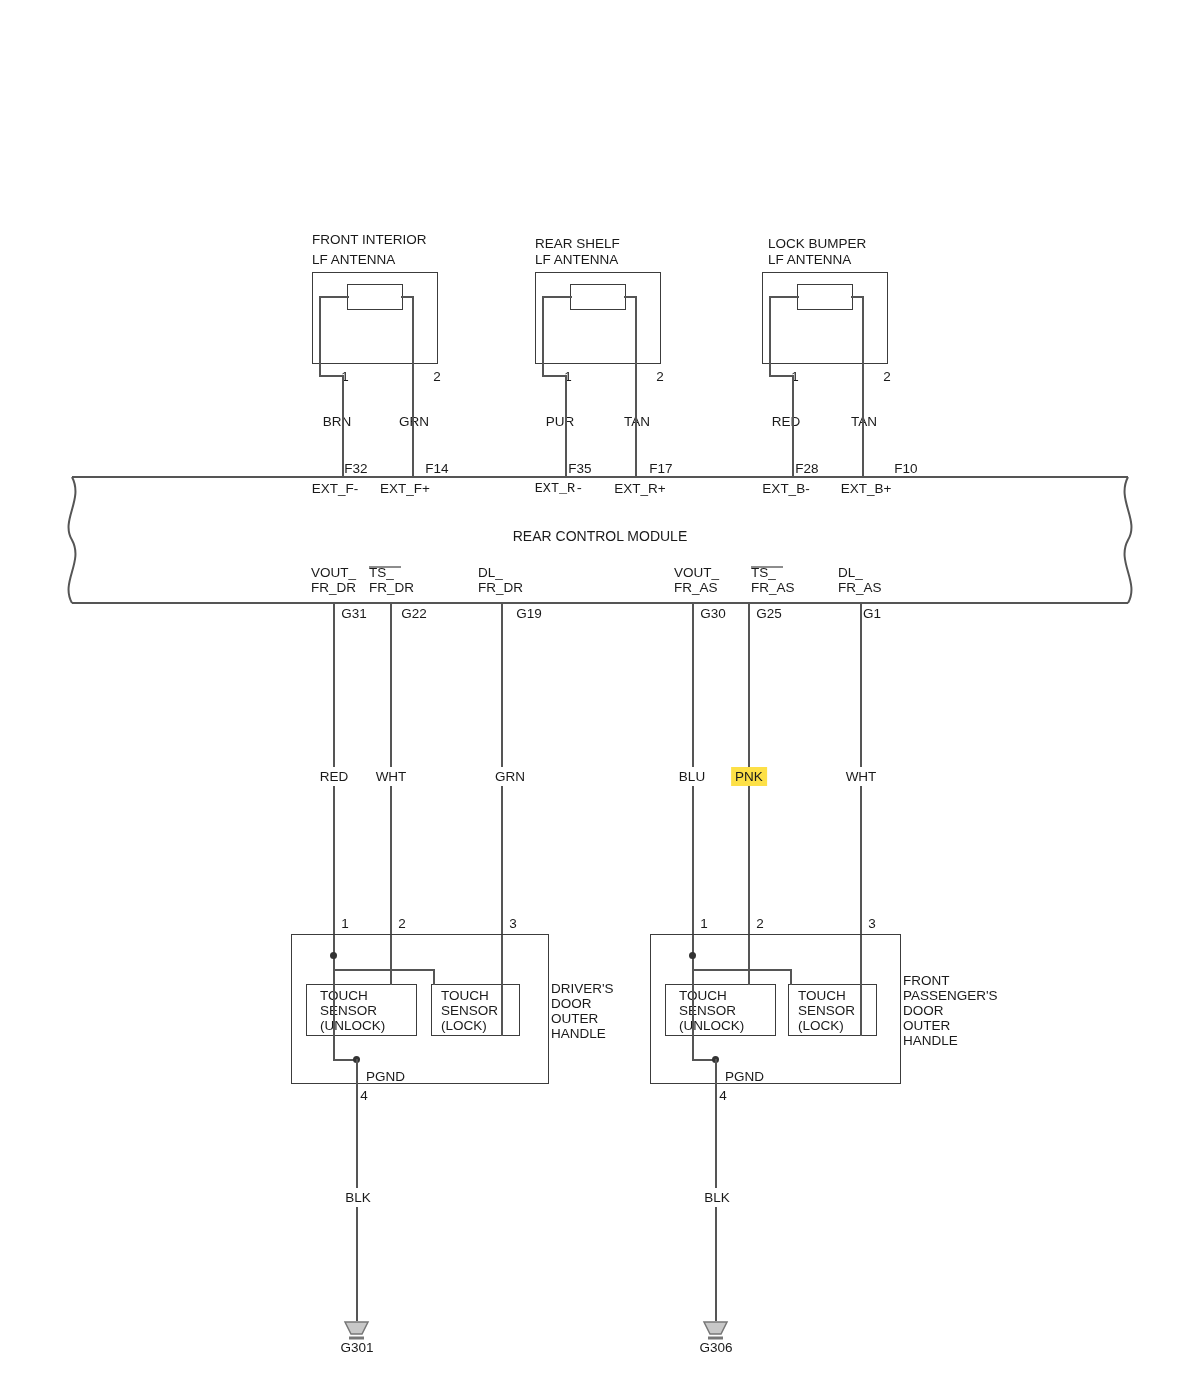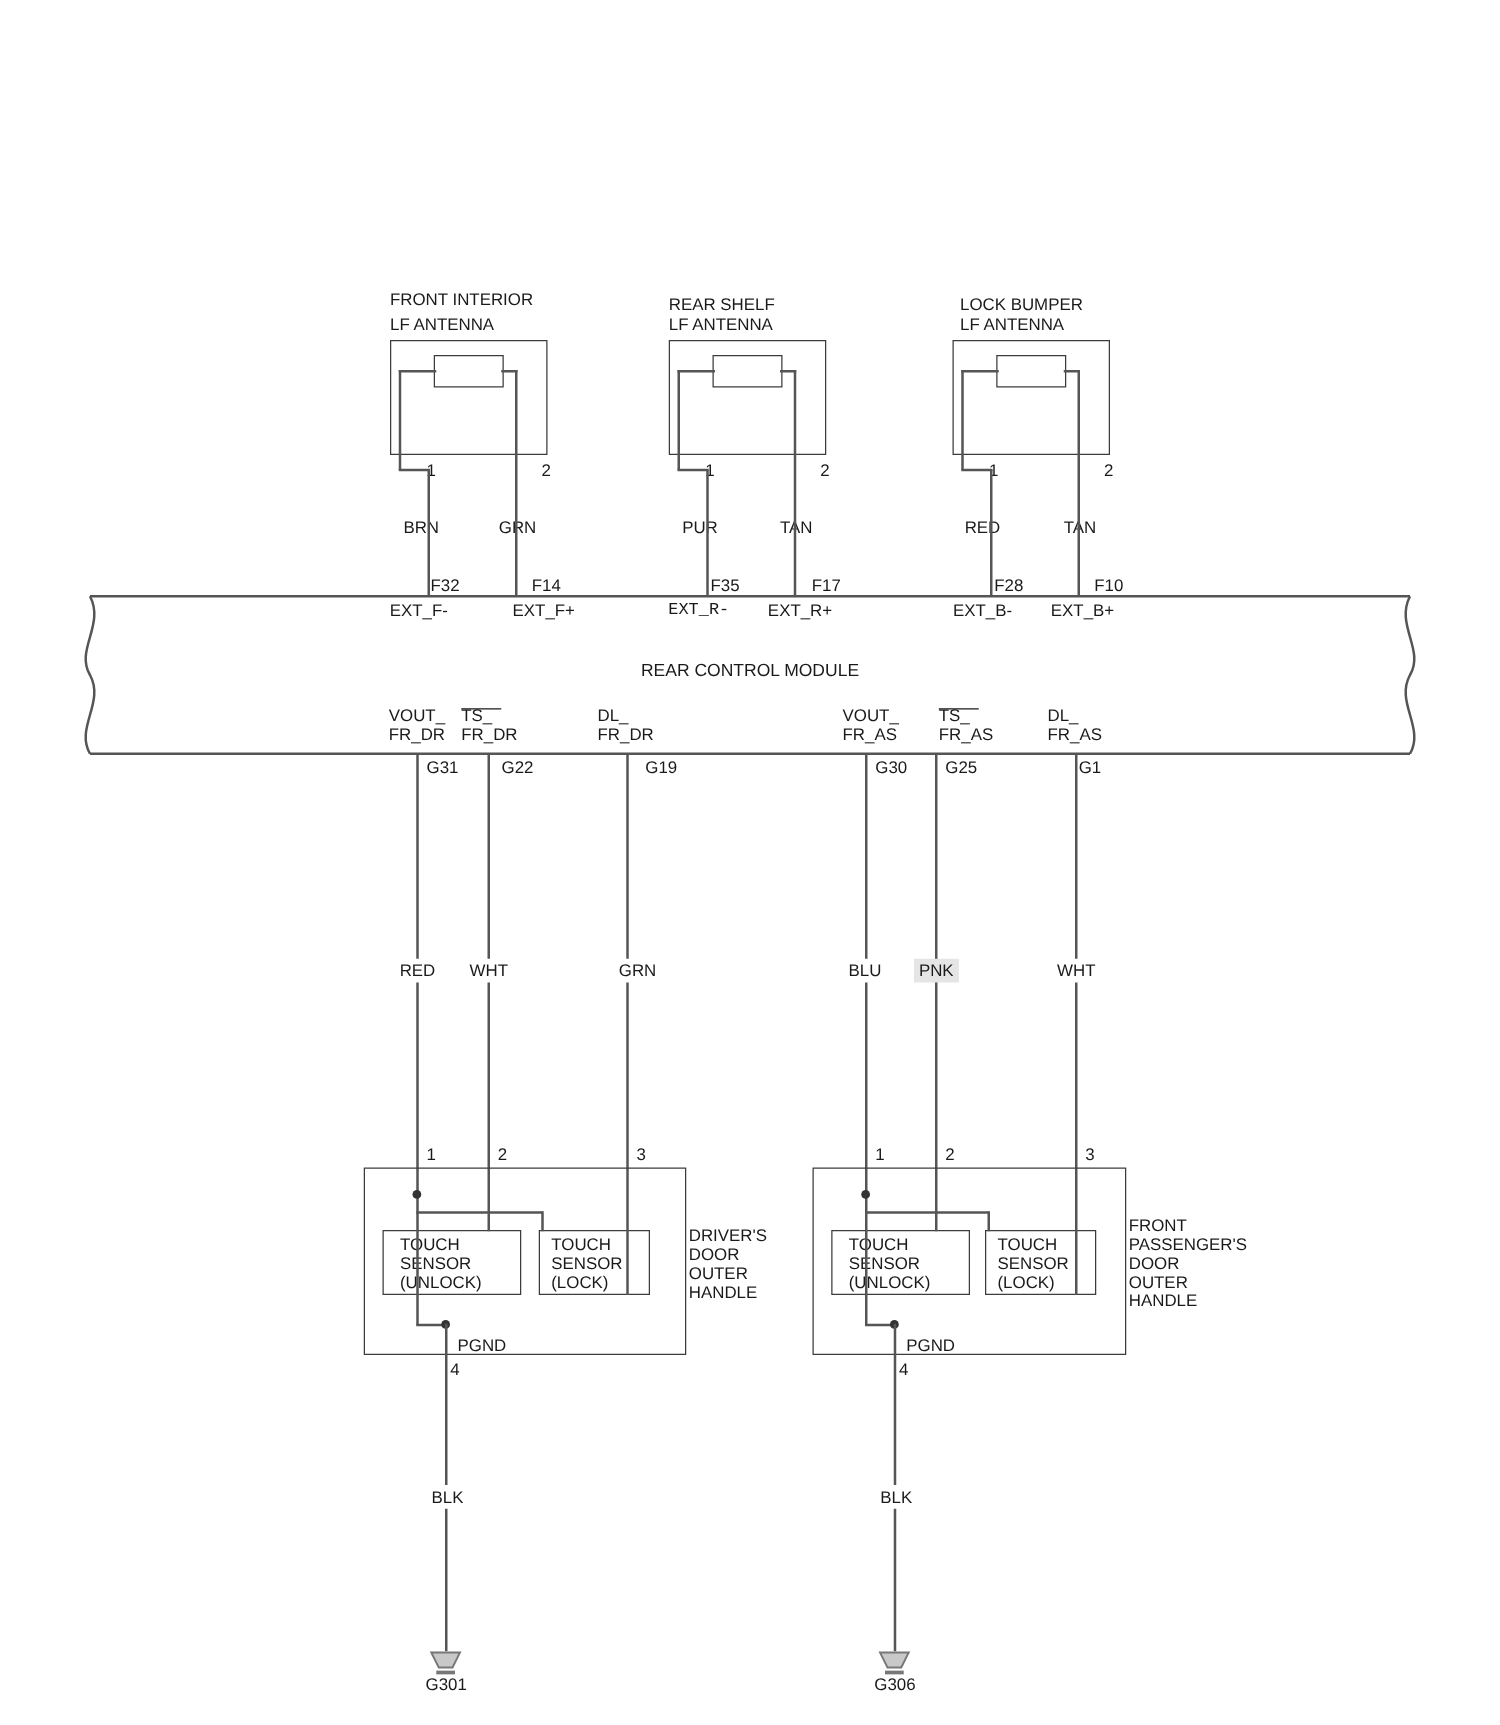"F10" div.lbl { left: 887px -> 906px }
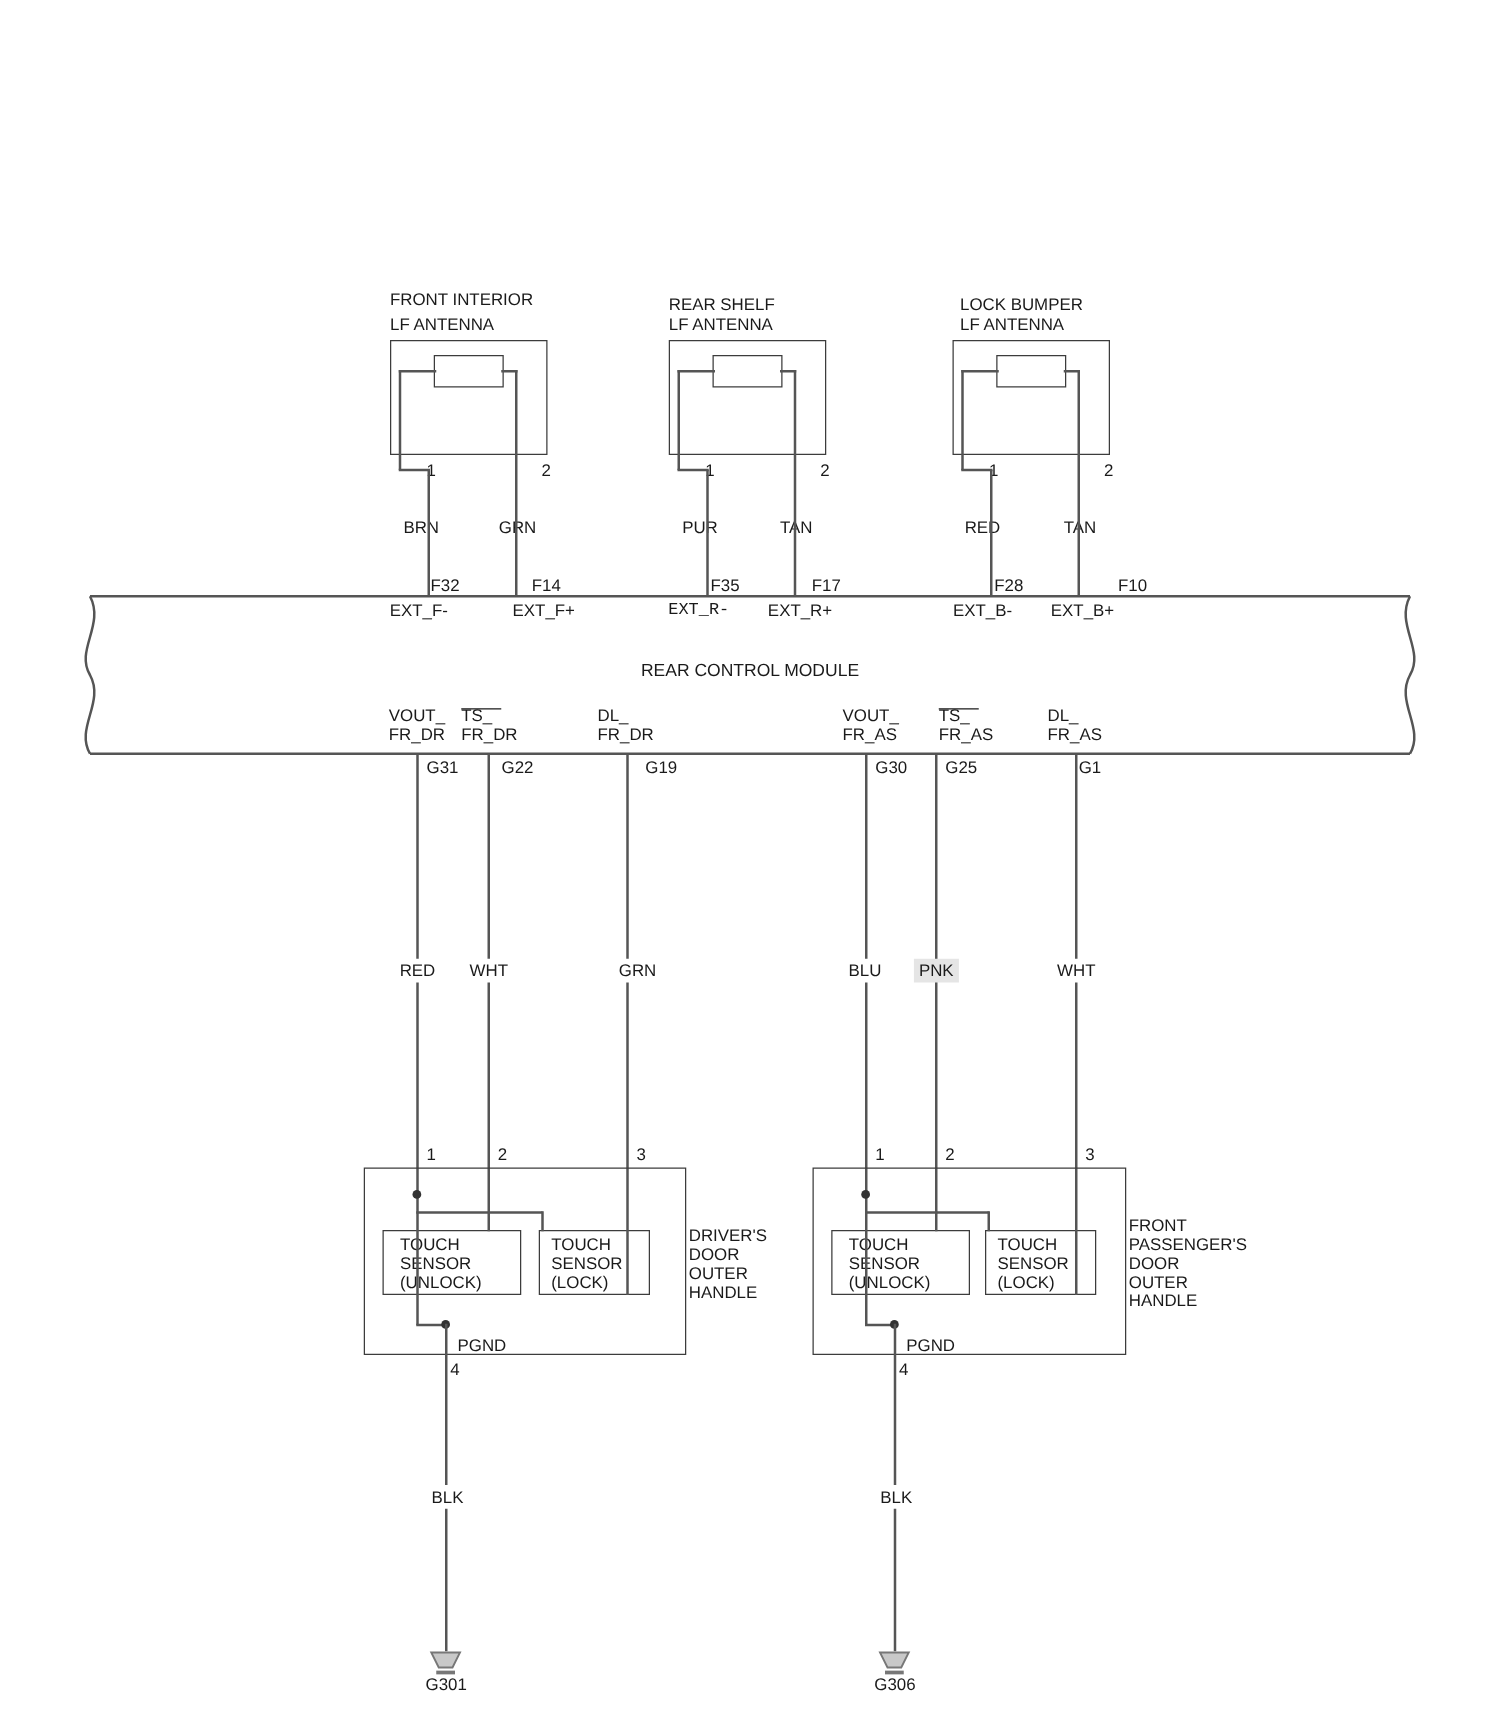"EXT_F+" div.lbl { left: 435px -> 405px }
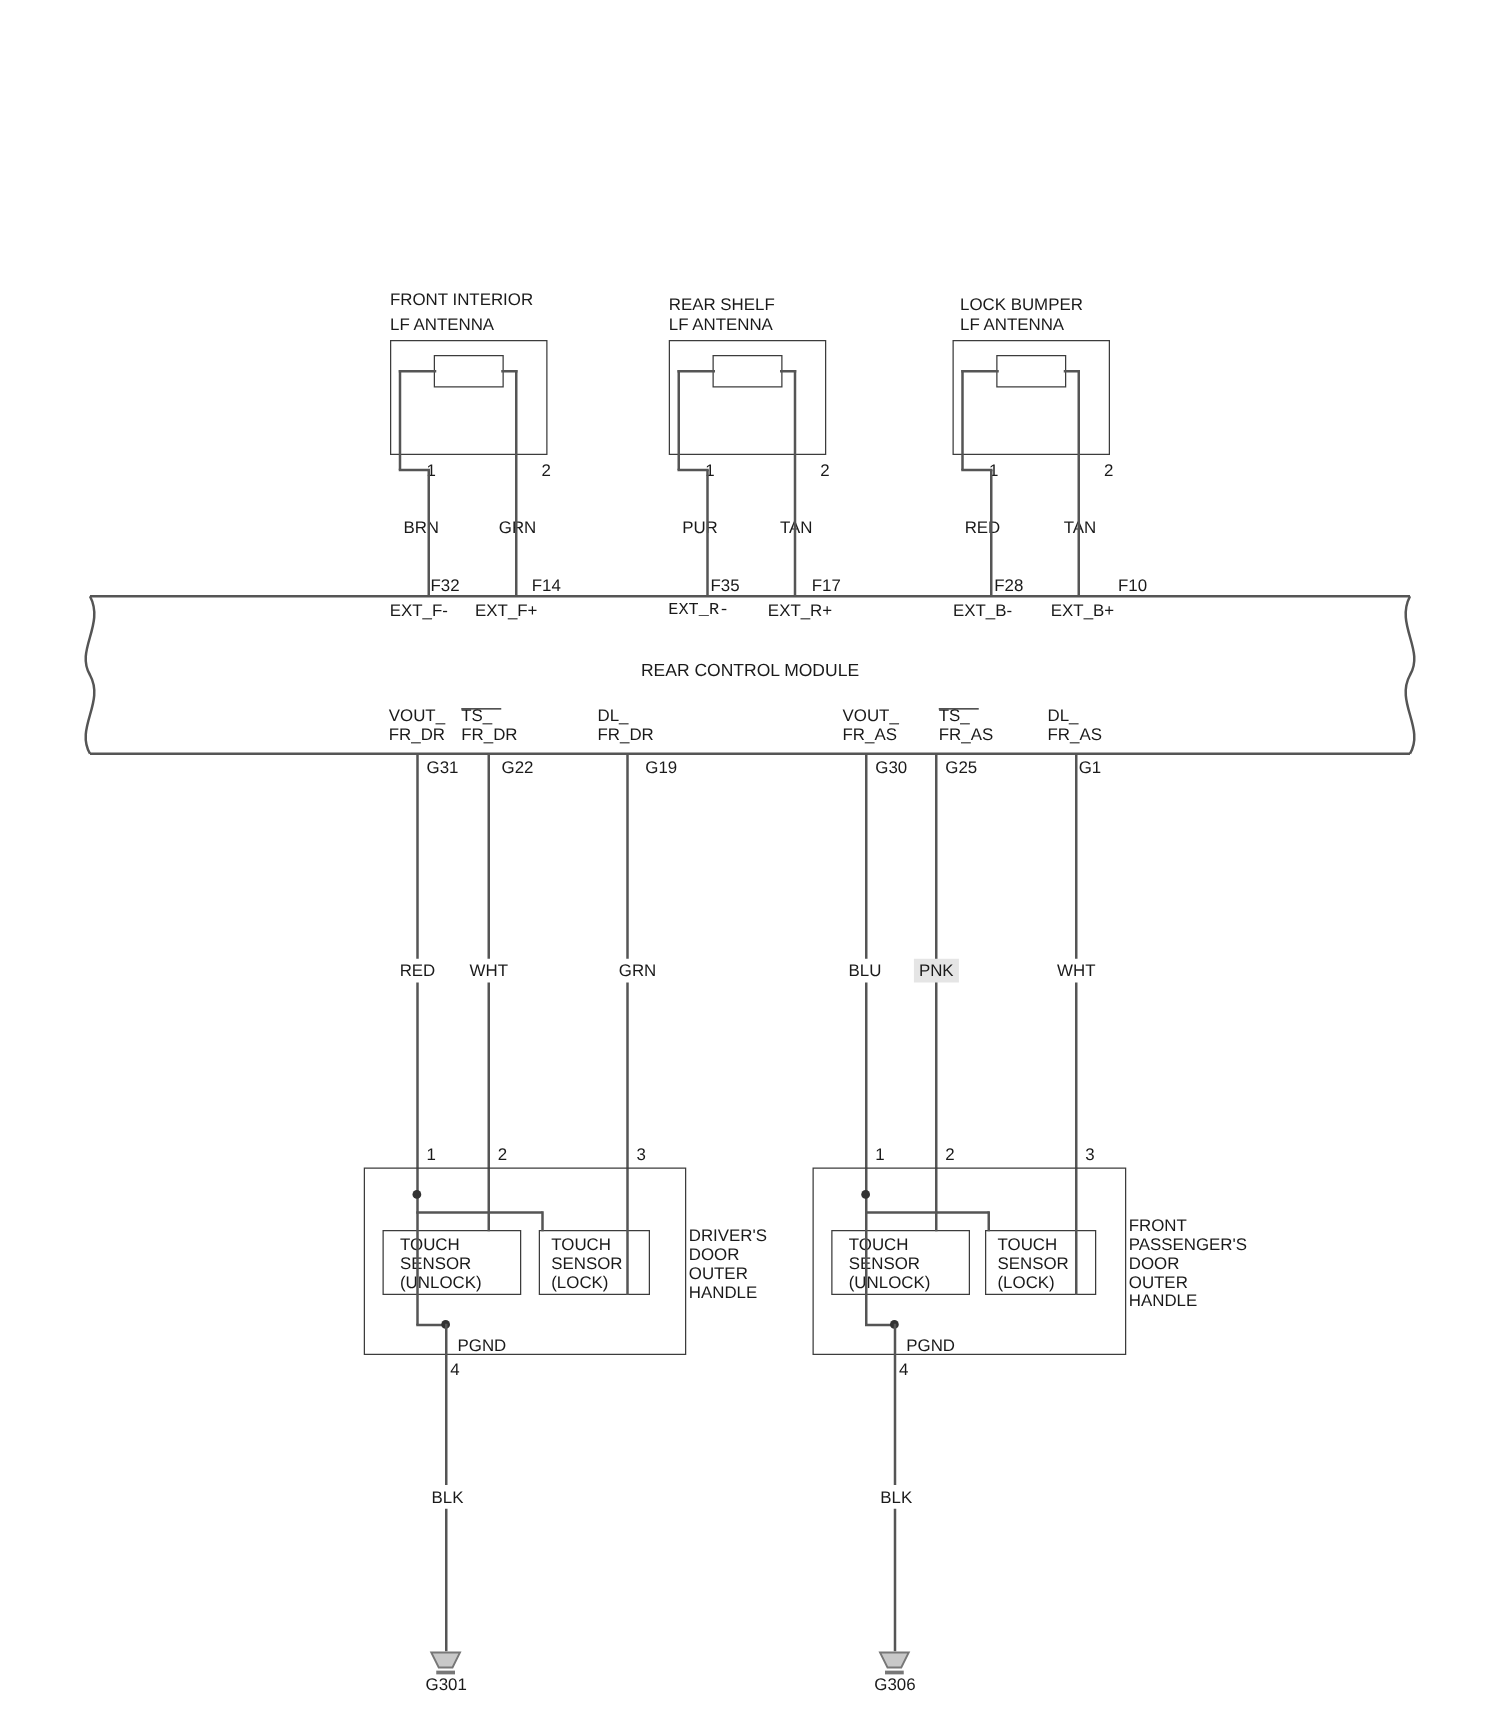"PNK" div.lbl { background: #e5e5e5 -> #fde047 }
